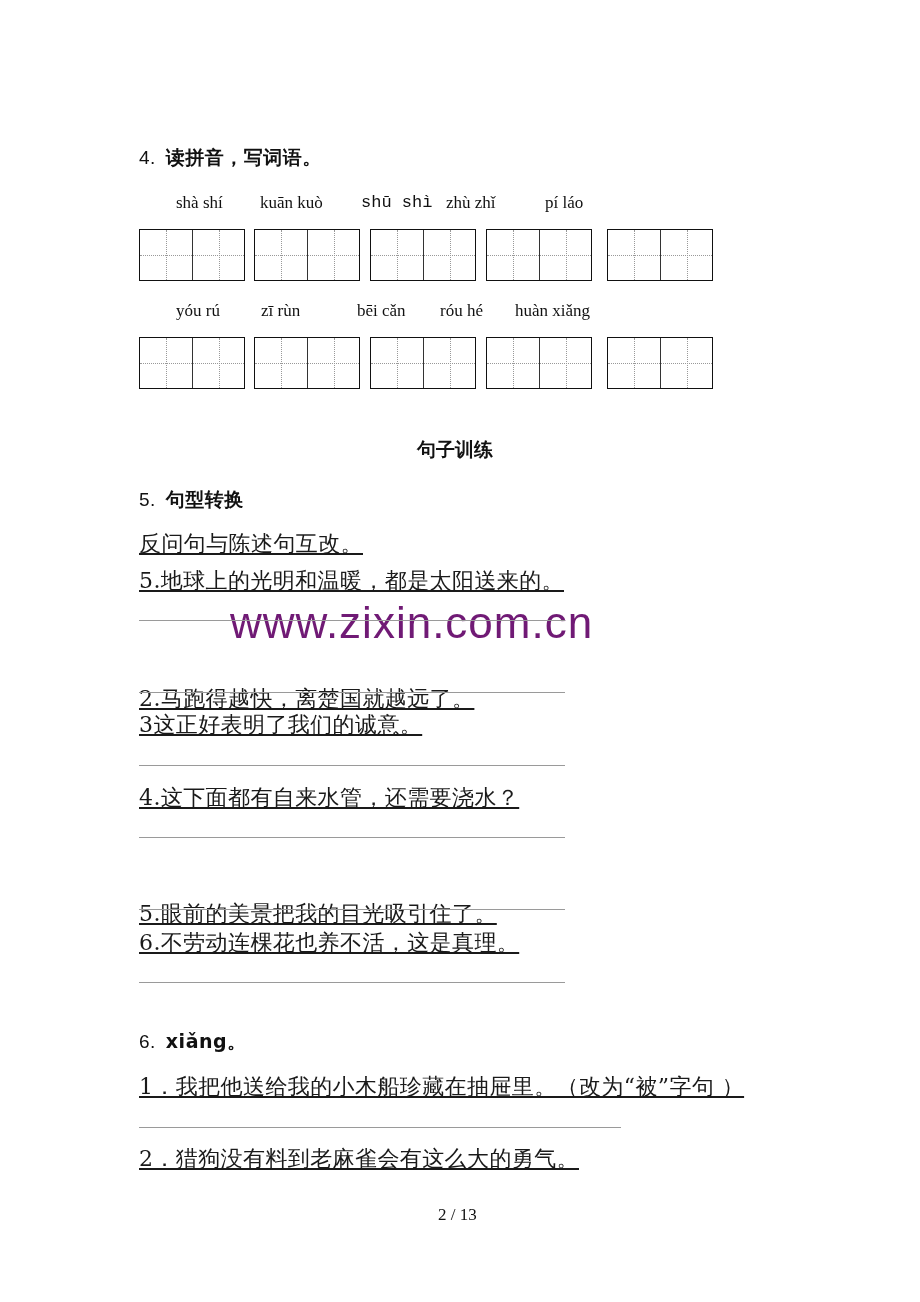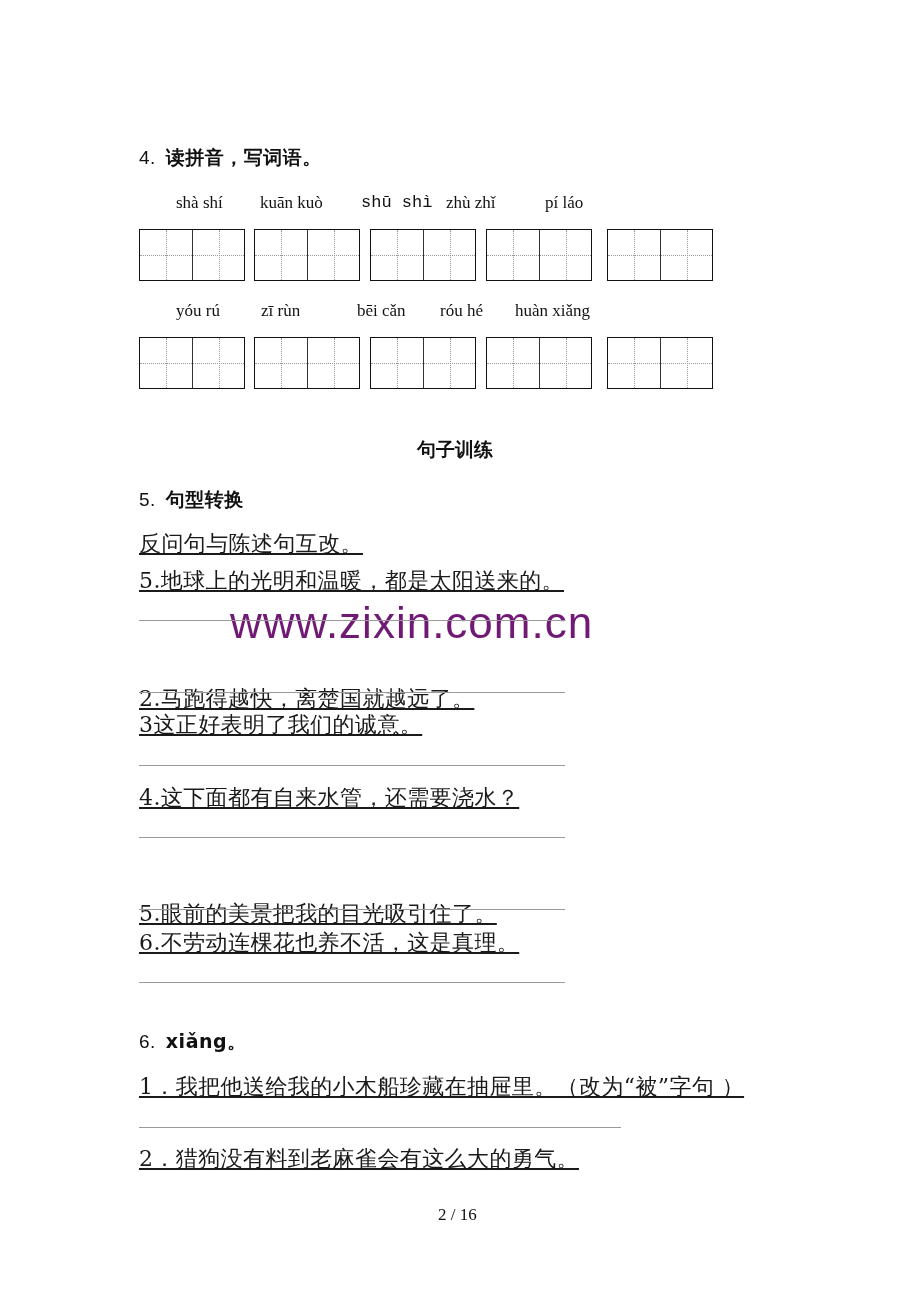"2 / 16" div.abs { text: 16 -> 13 }
